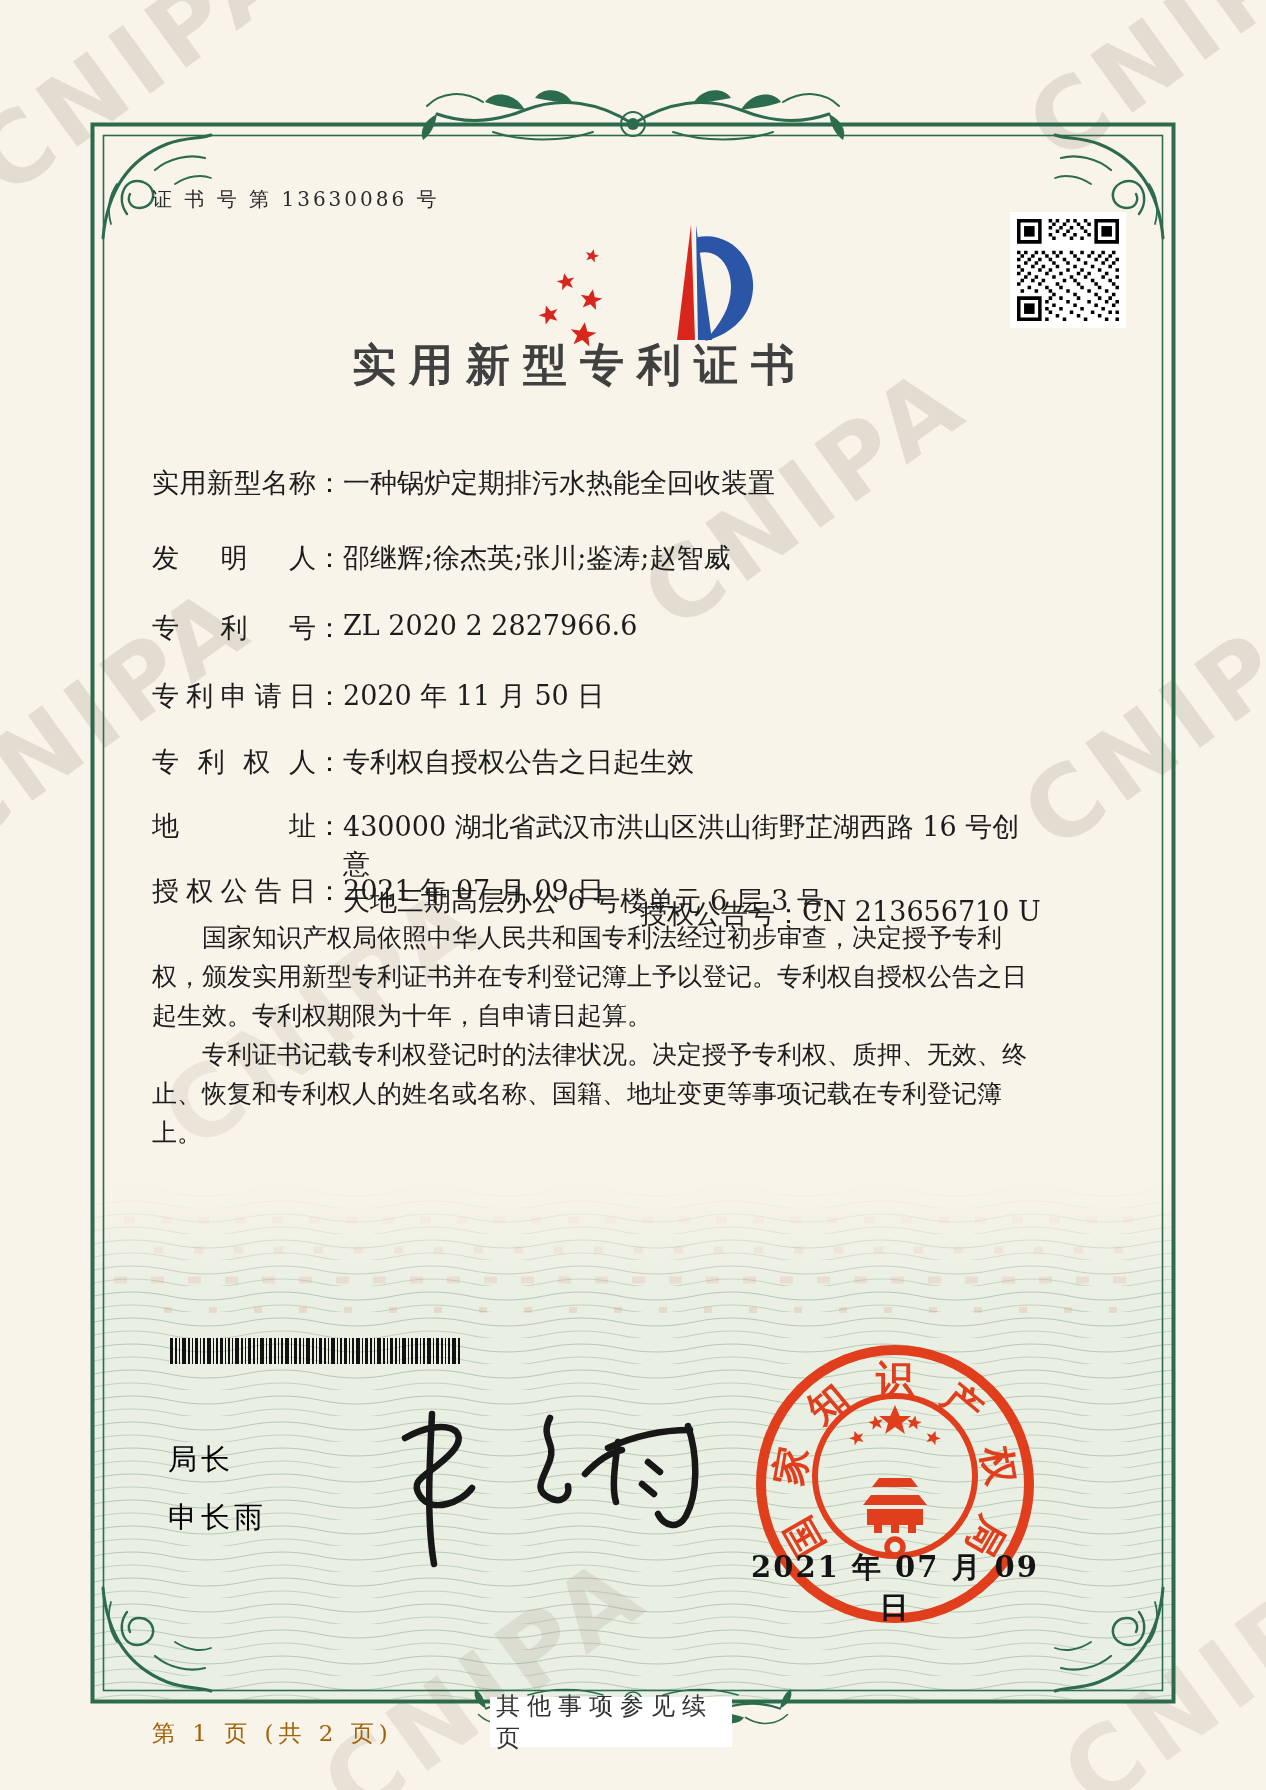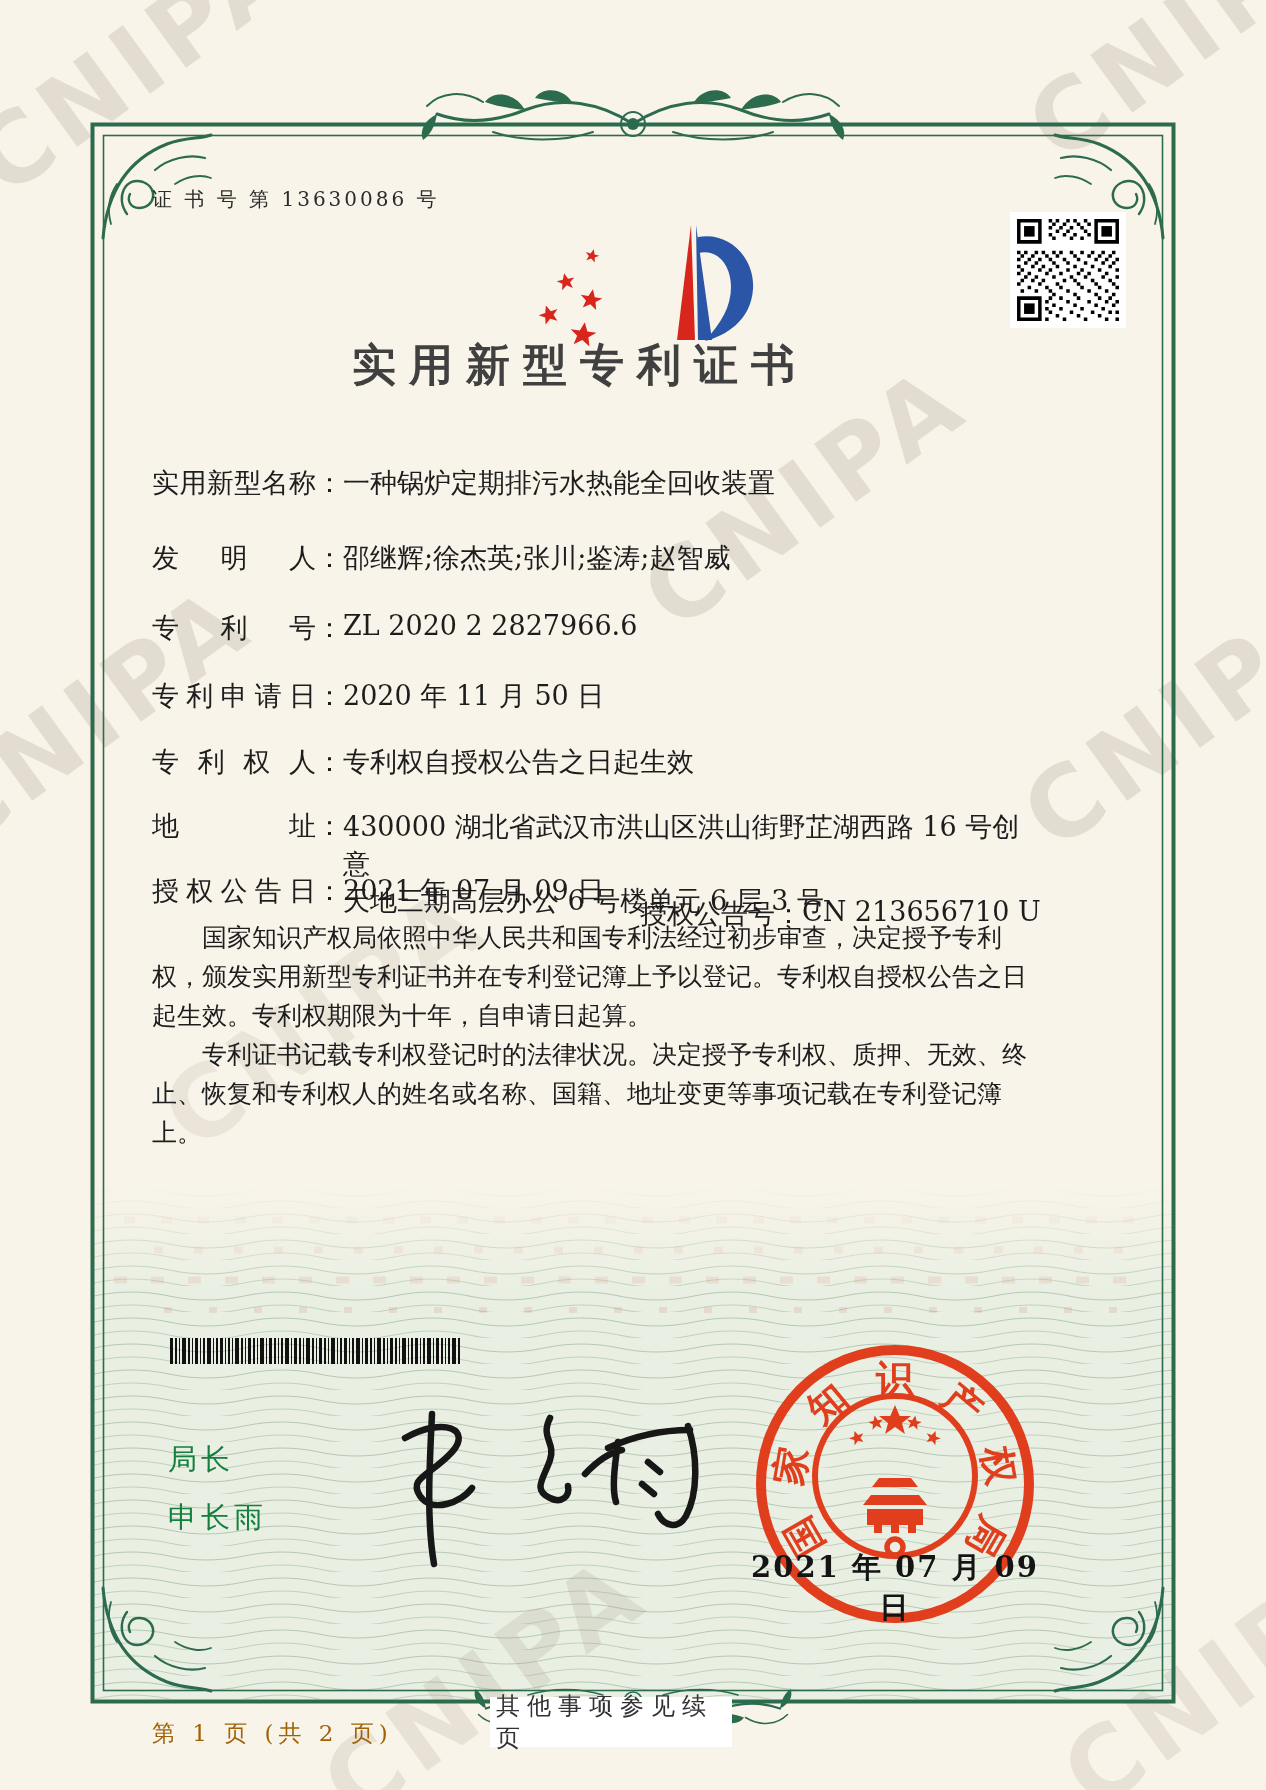"局长" .director { color: #15803d -> #000000 }
